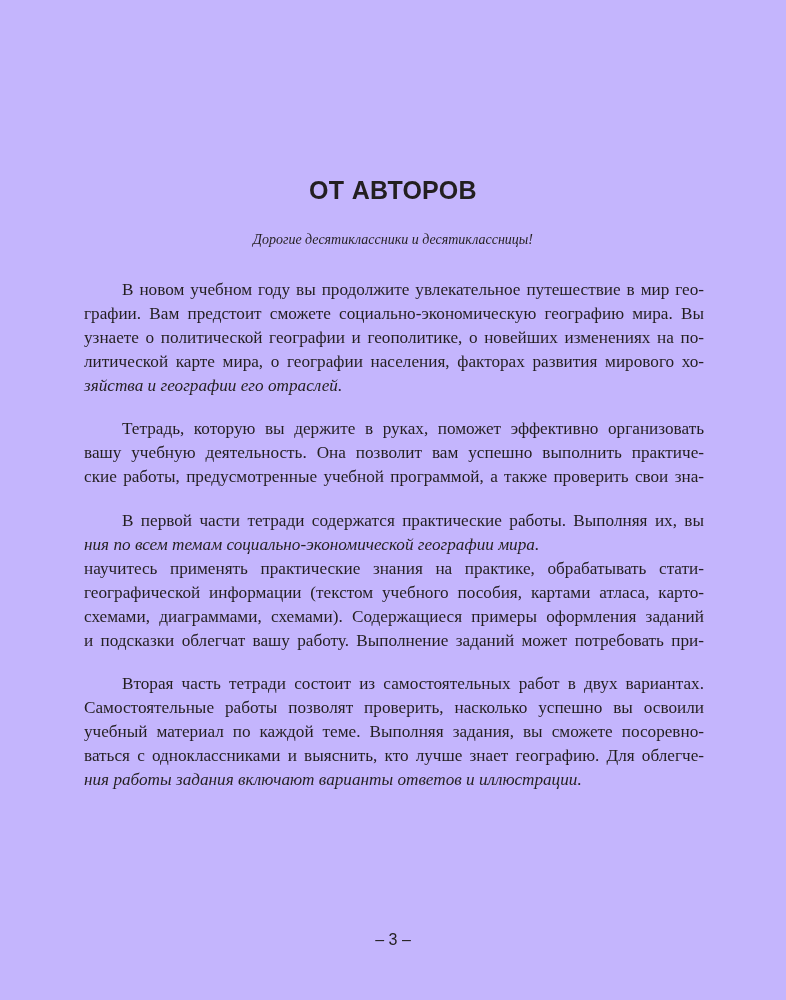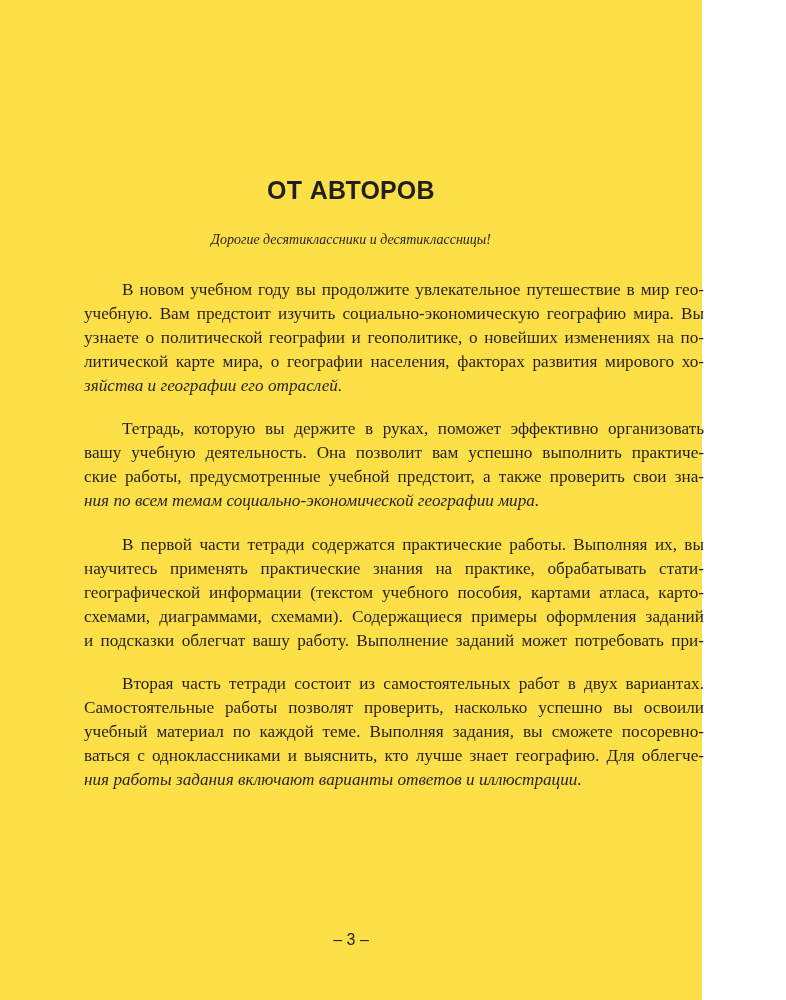"ОТ АВТОРОВ" .page { background: #fde047 -> #c4b5fd; width: 702px -> 786px }
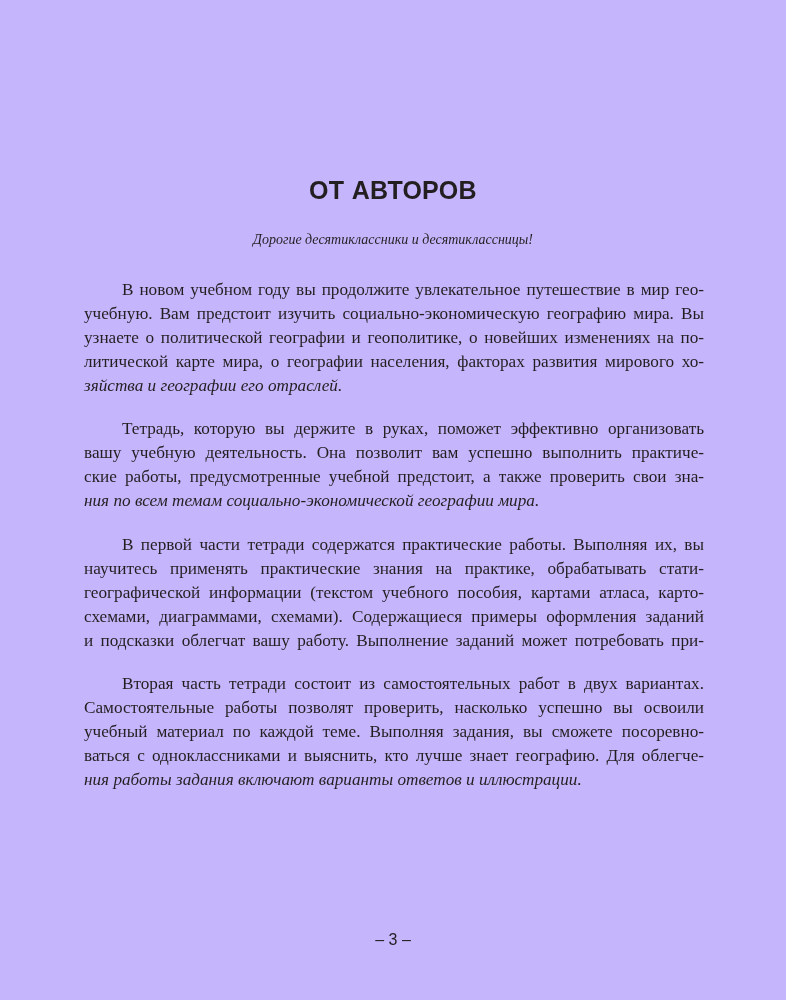"учебную. Вам предстоит изучить" span.line { text: учебную. Вам предстоит изучить -> графии. Вам предстоит сможете }
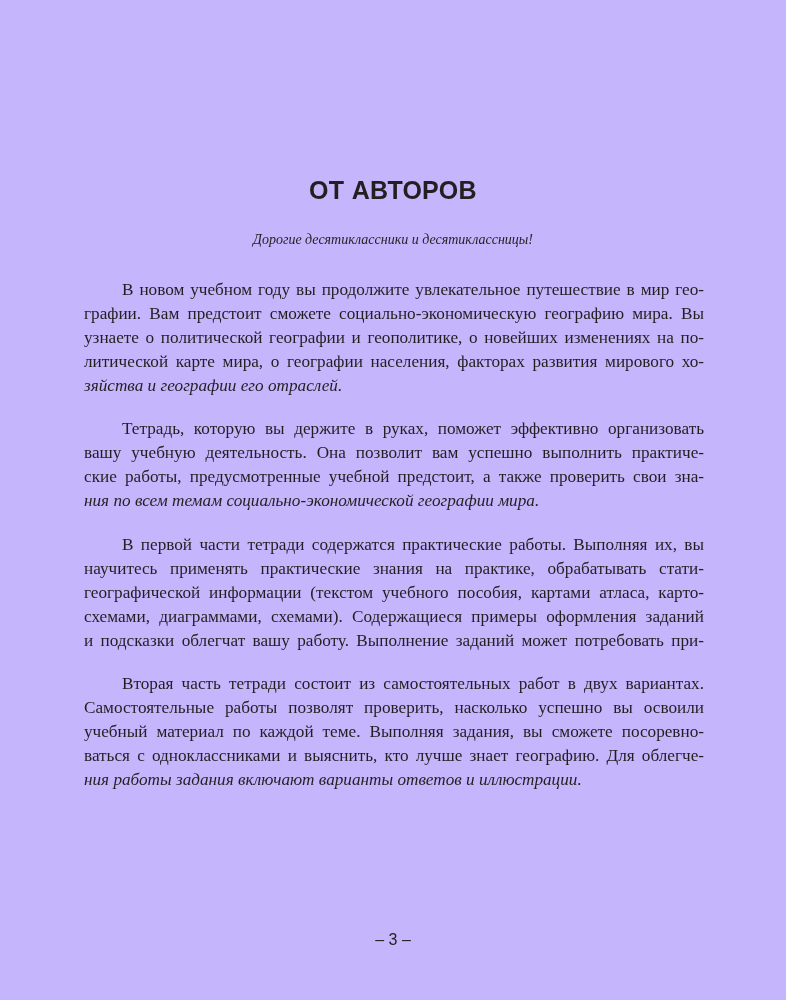"ские работы, предусмотренные учебной" span.line { text: предстоит -> программой }
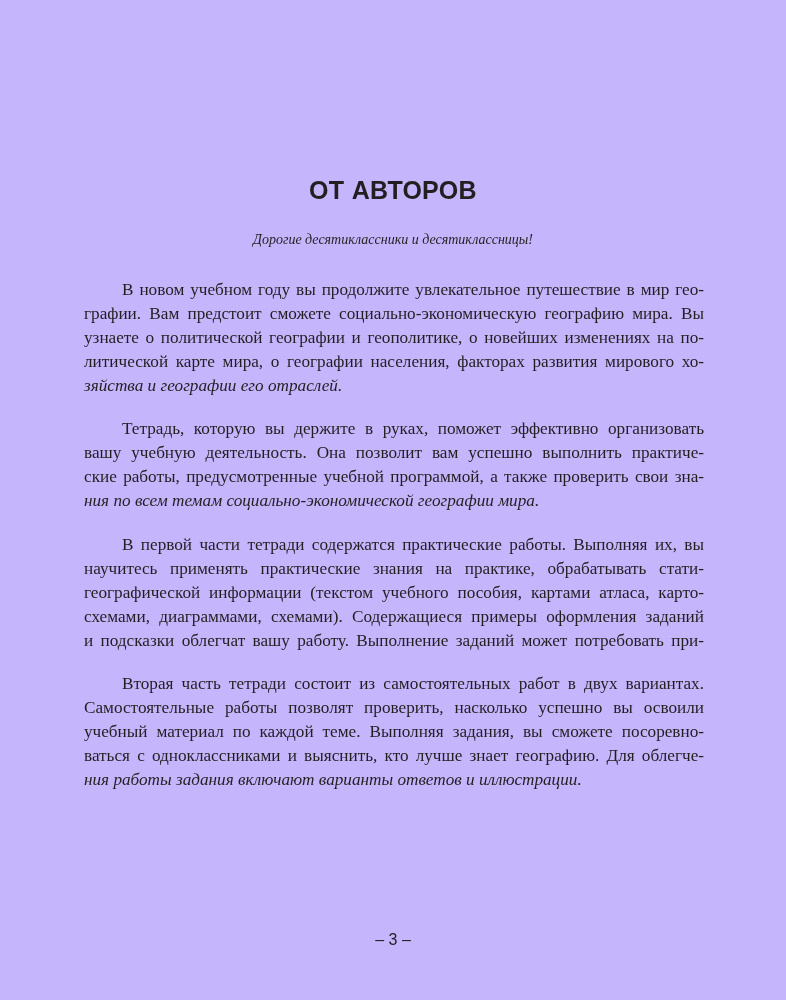"ния по всем темам" span.line { order: before "В первой части тетради содержатся" -> after "В первой части тетради содержатся" }
